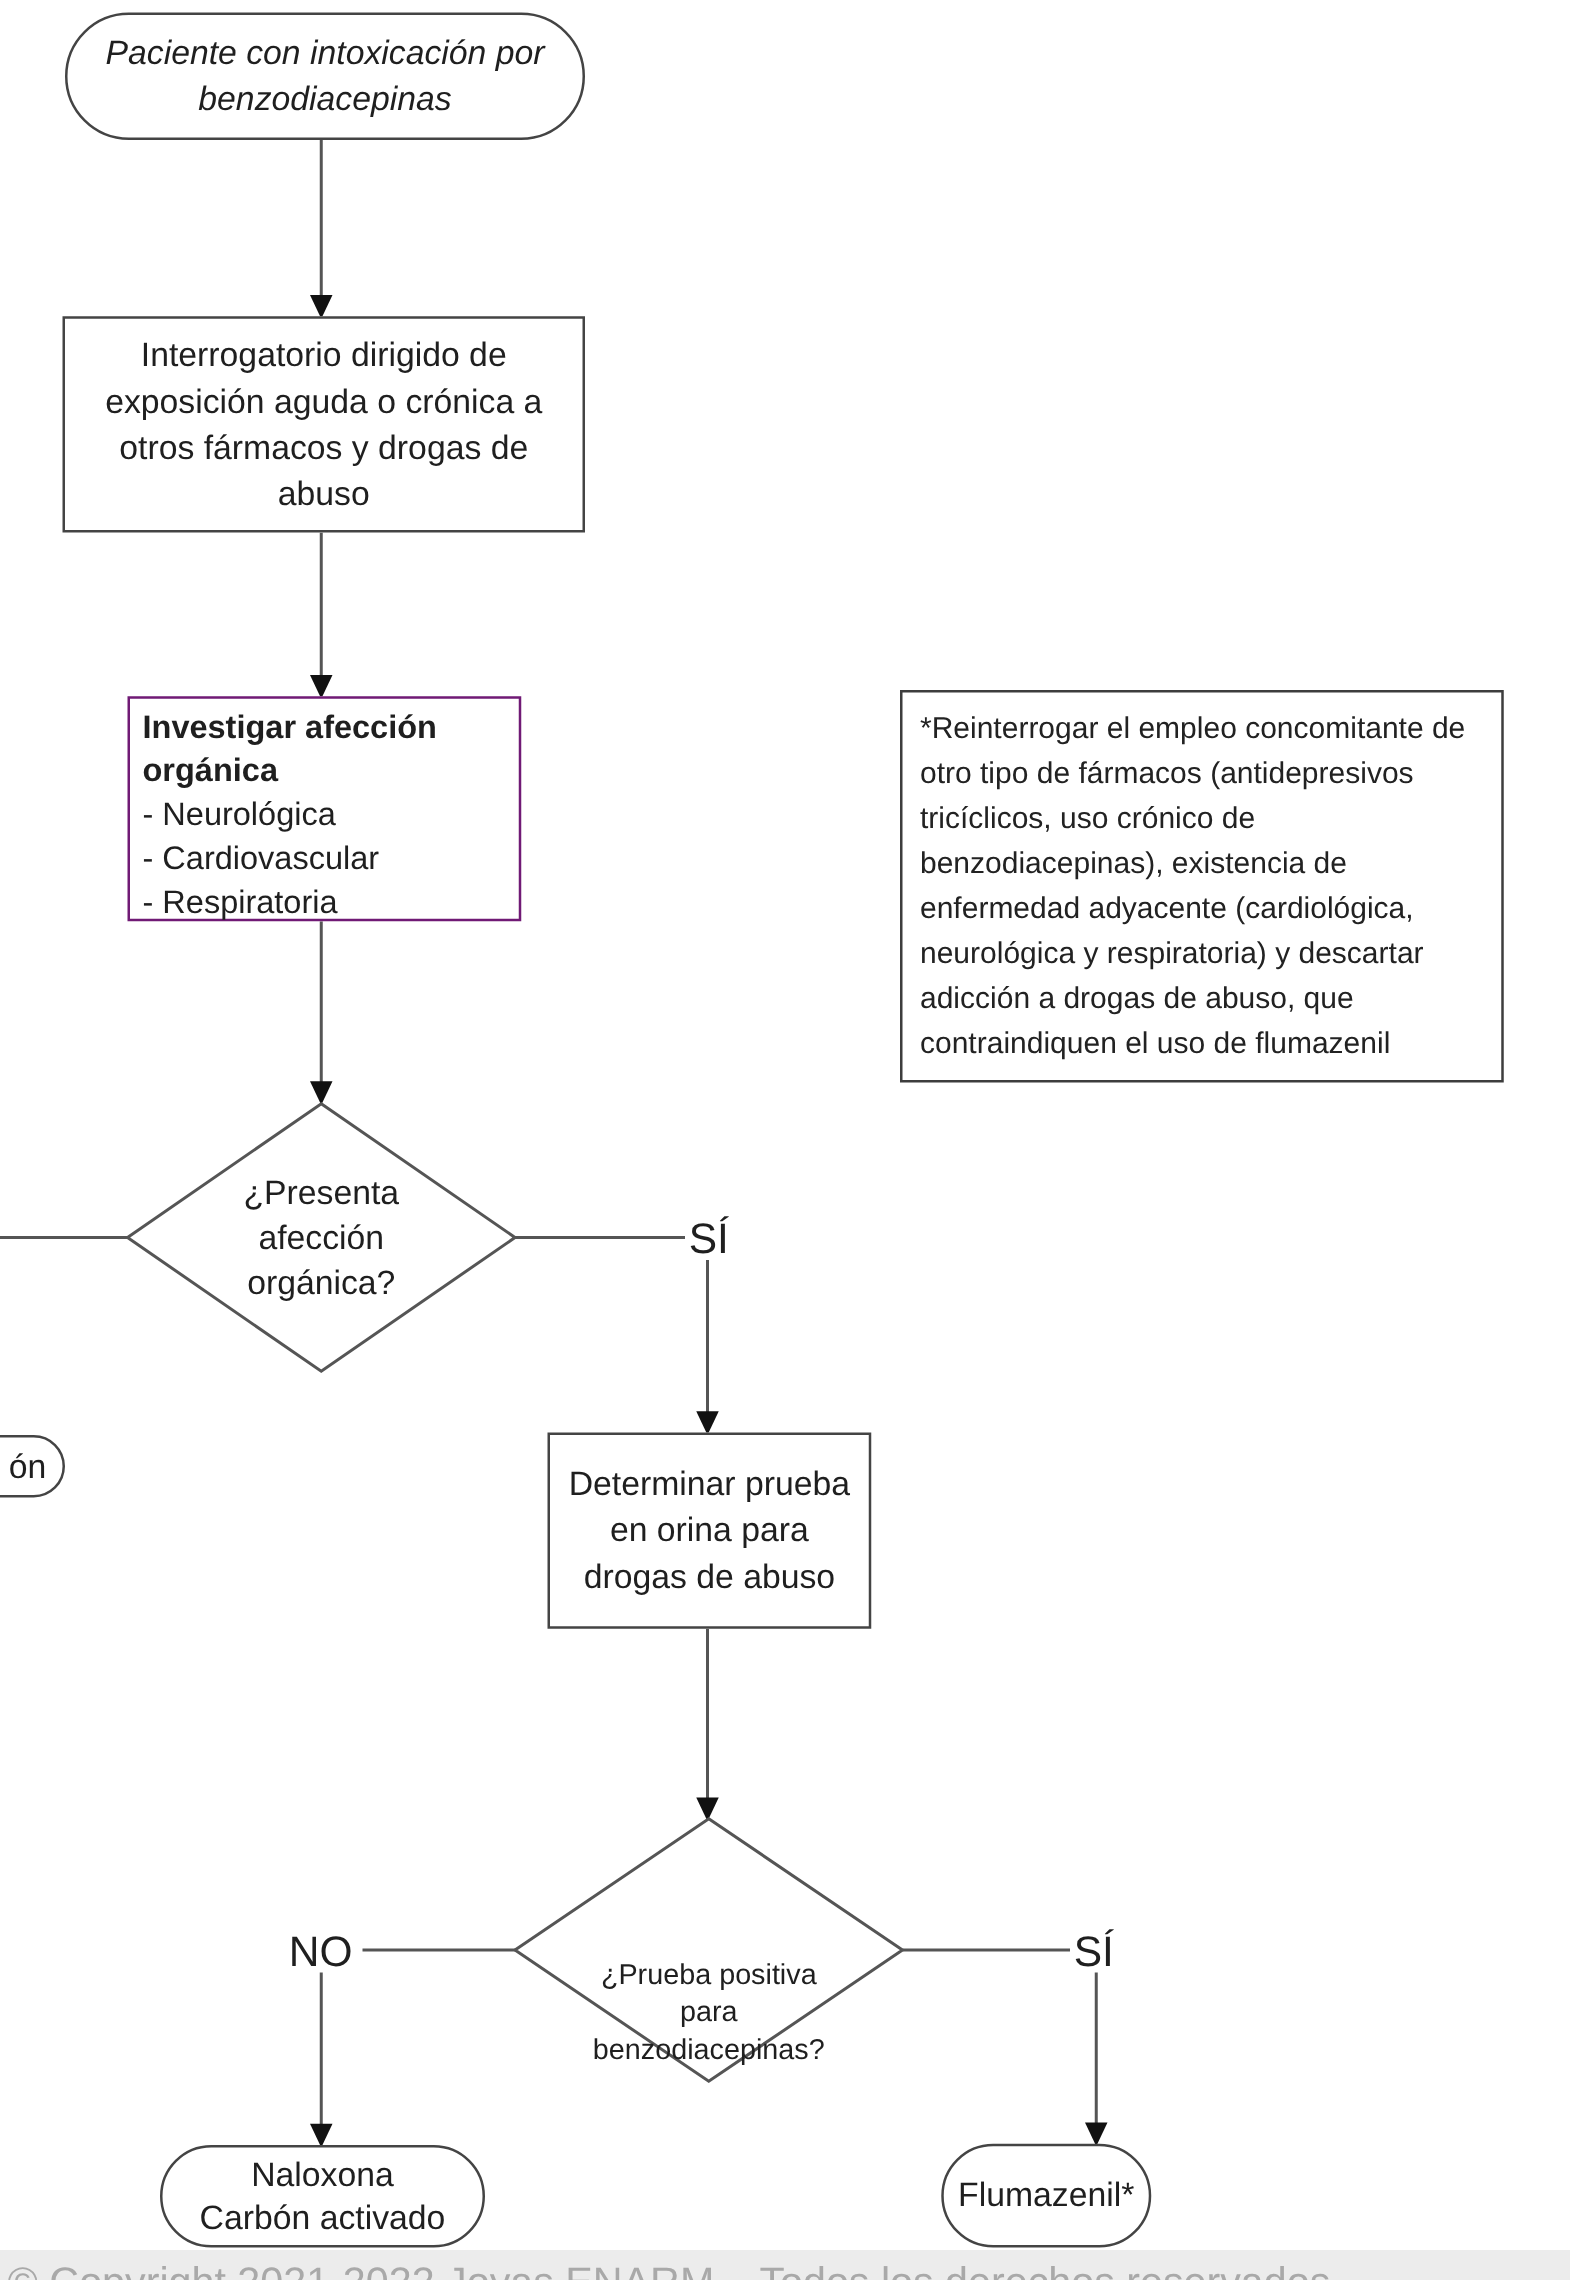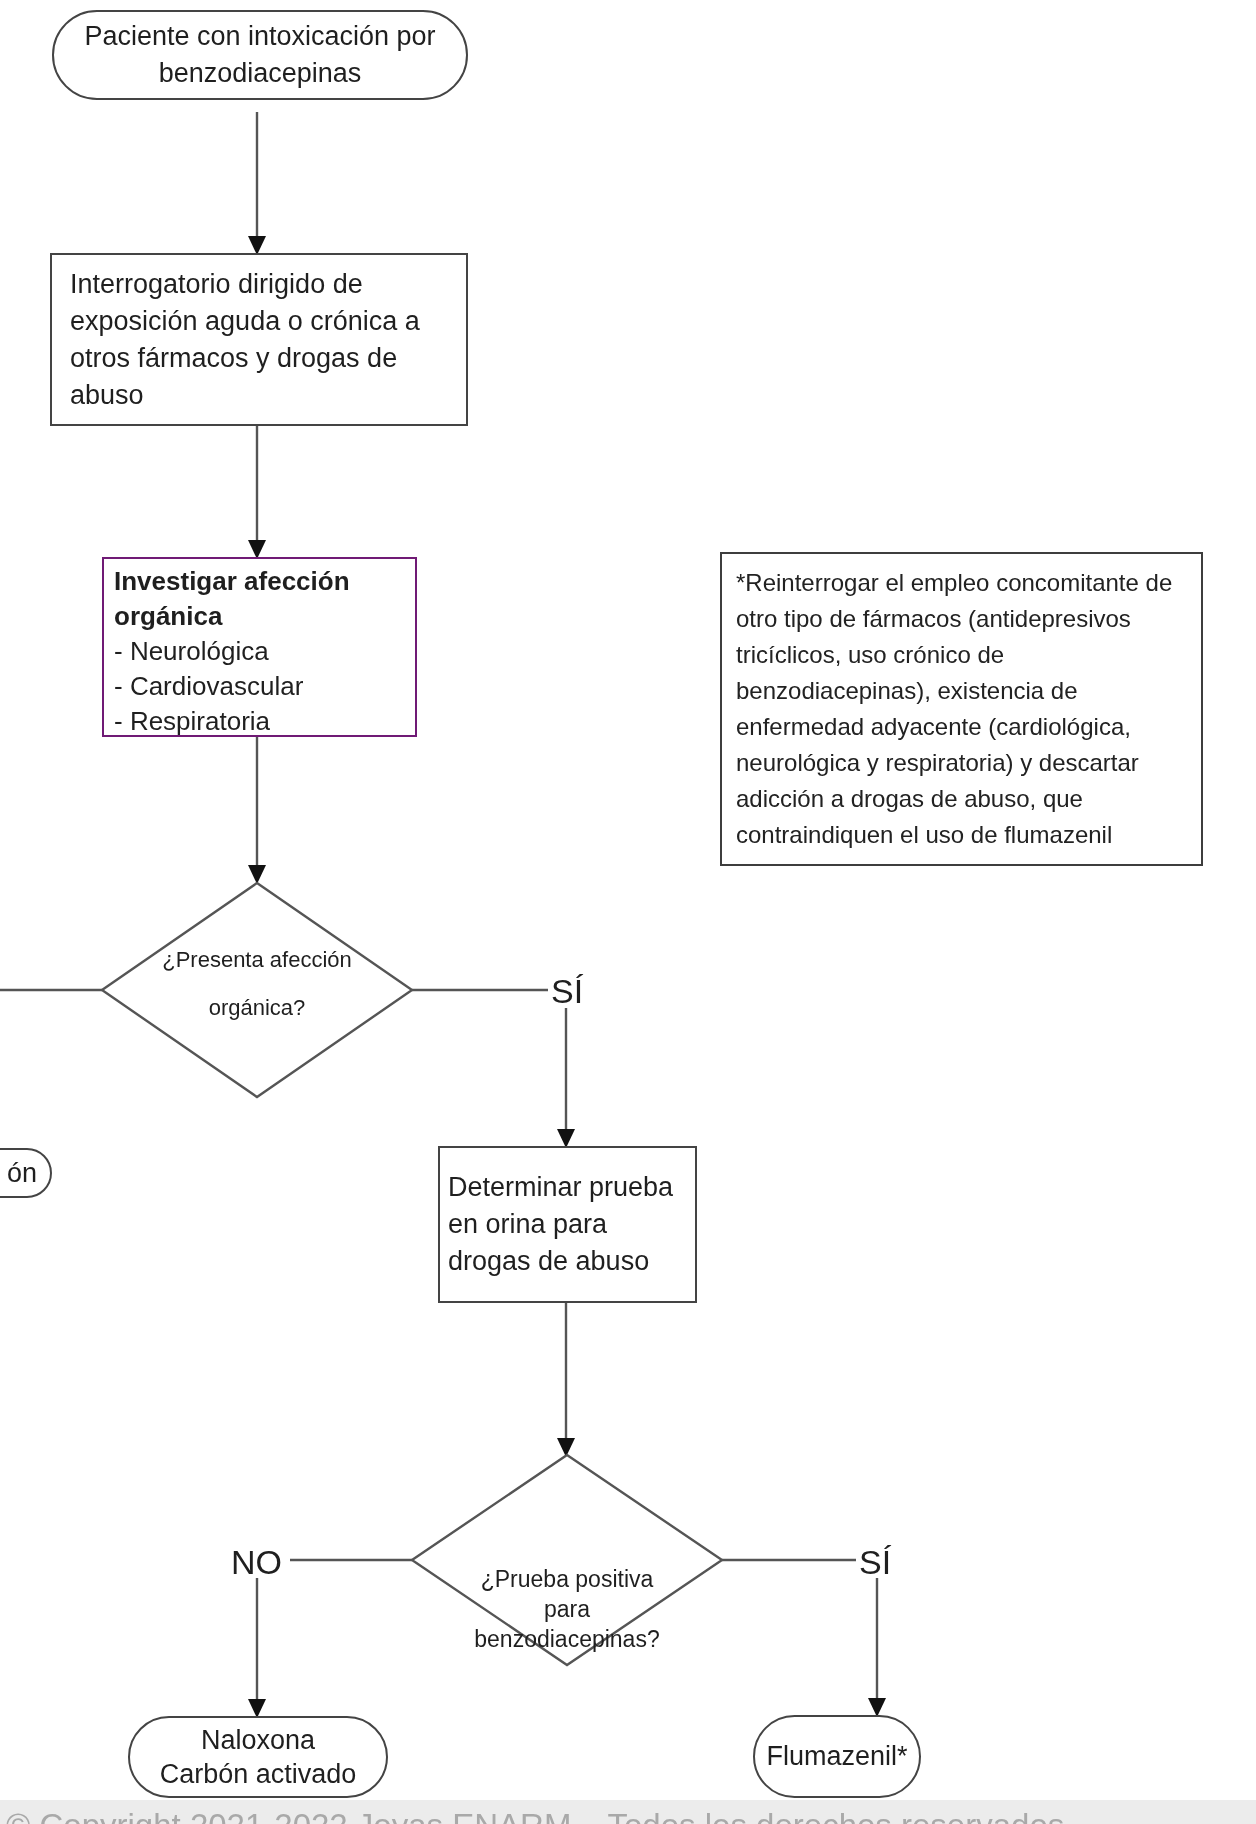"Paciente con intoxicación por" div.node { font-style: none -> italic; height: 90px -> 102px }
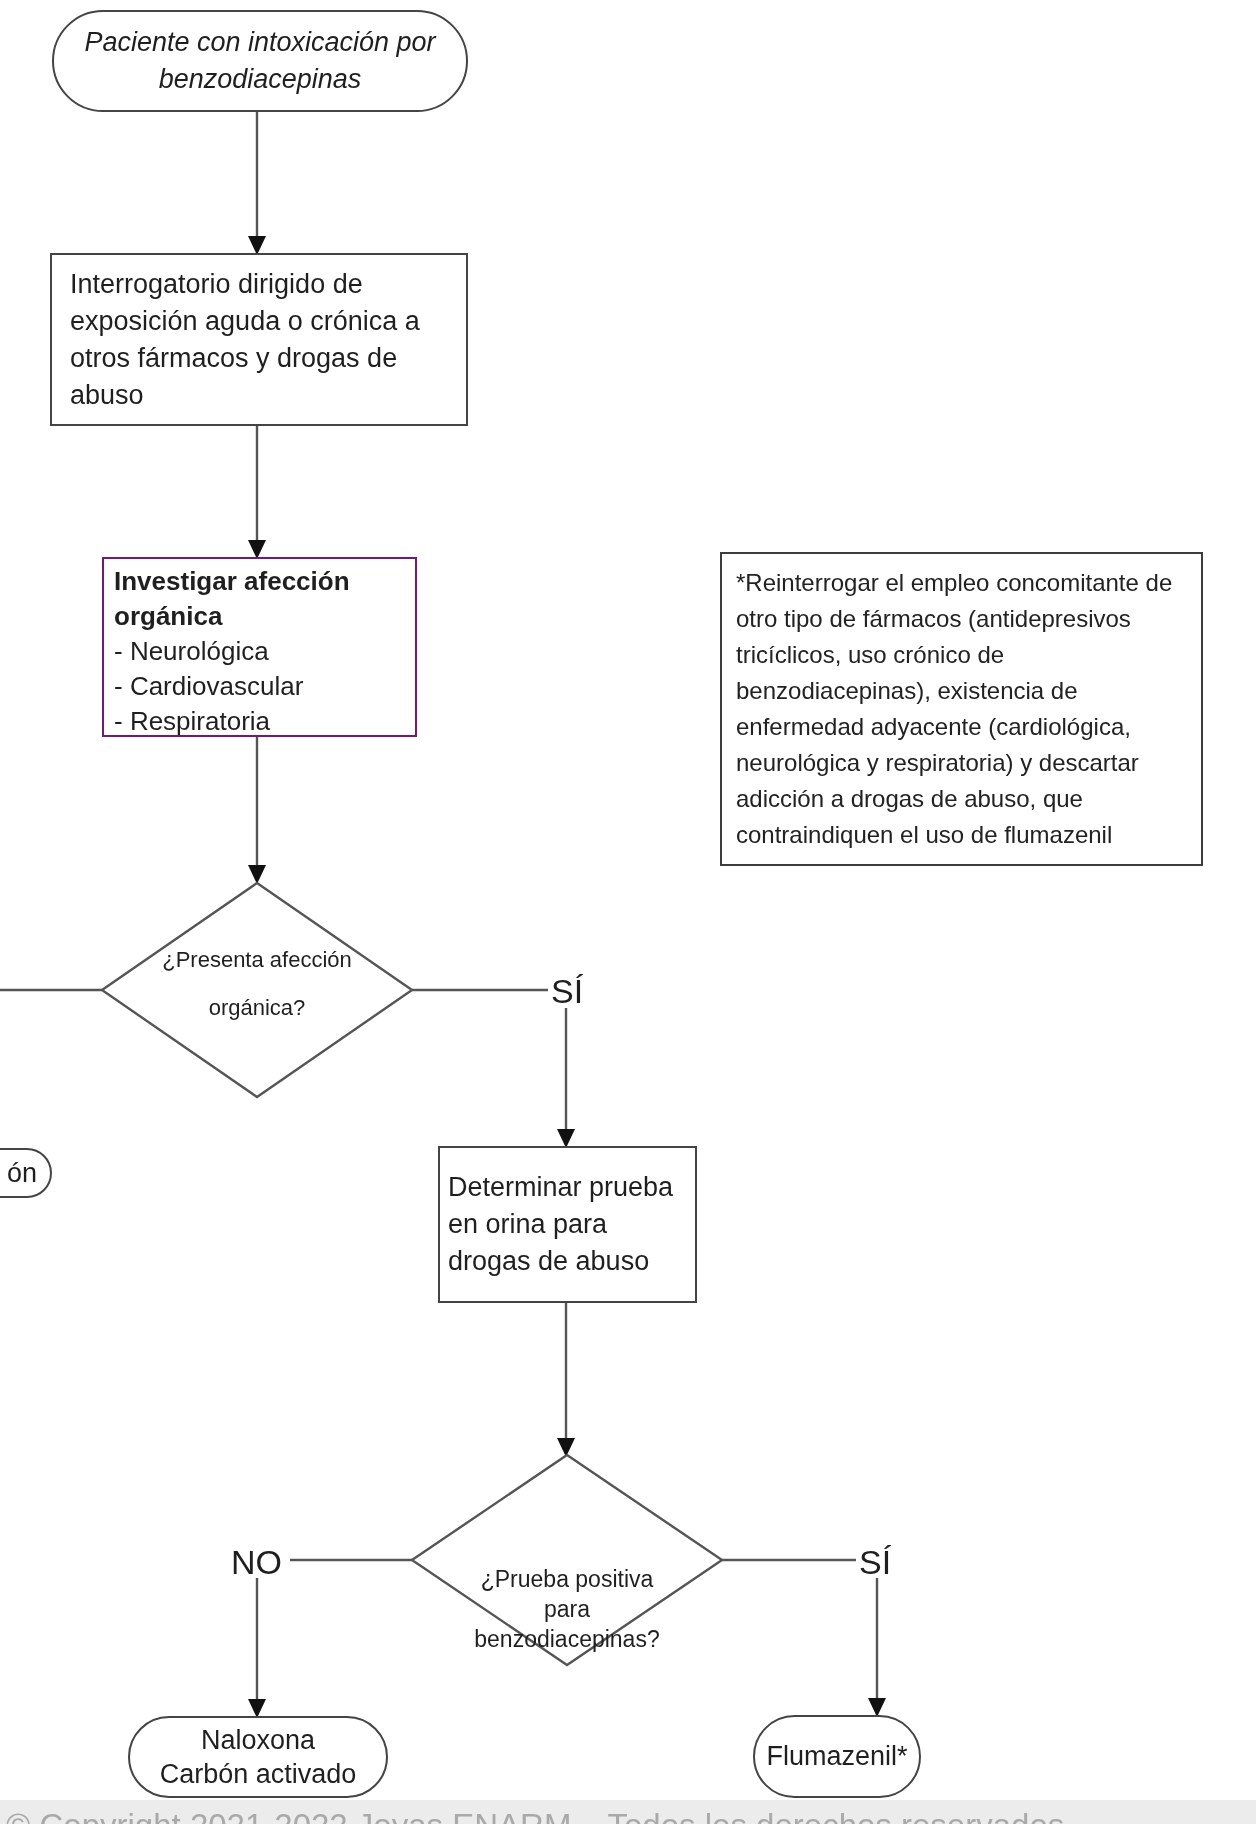"Interrogatorio dirigido de exposición" .rect { text-align: none -> center }
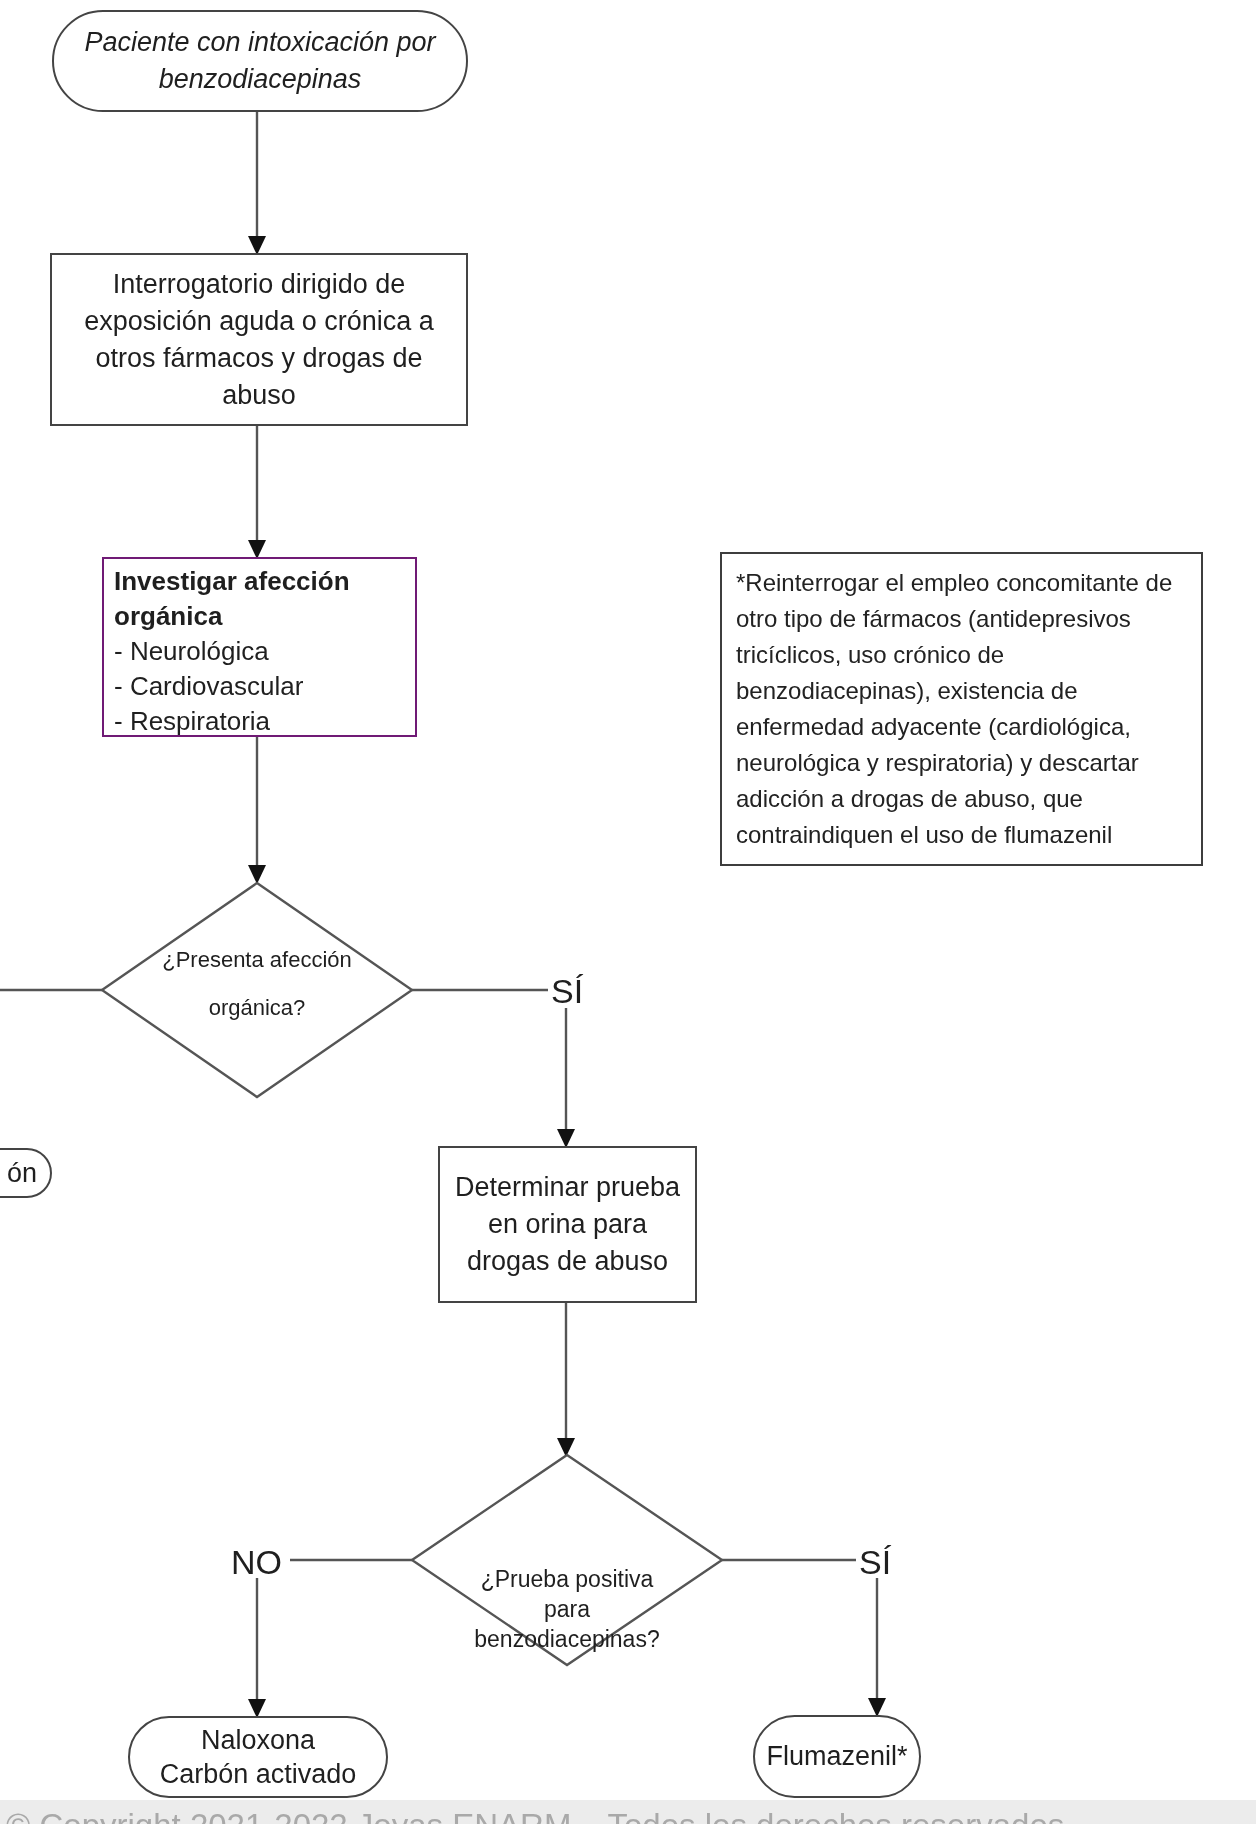"¿Presenta afección orgánica?" .diamond-label { font-size: 22px -> 27px; line-height: 48px -> 36px }
